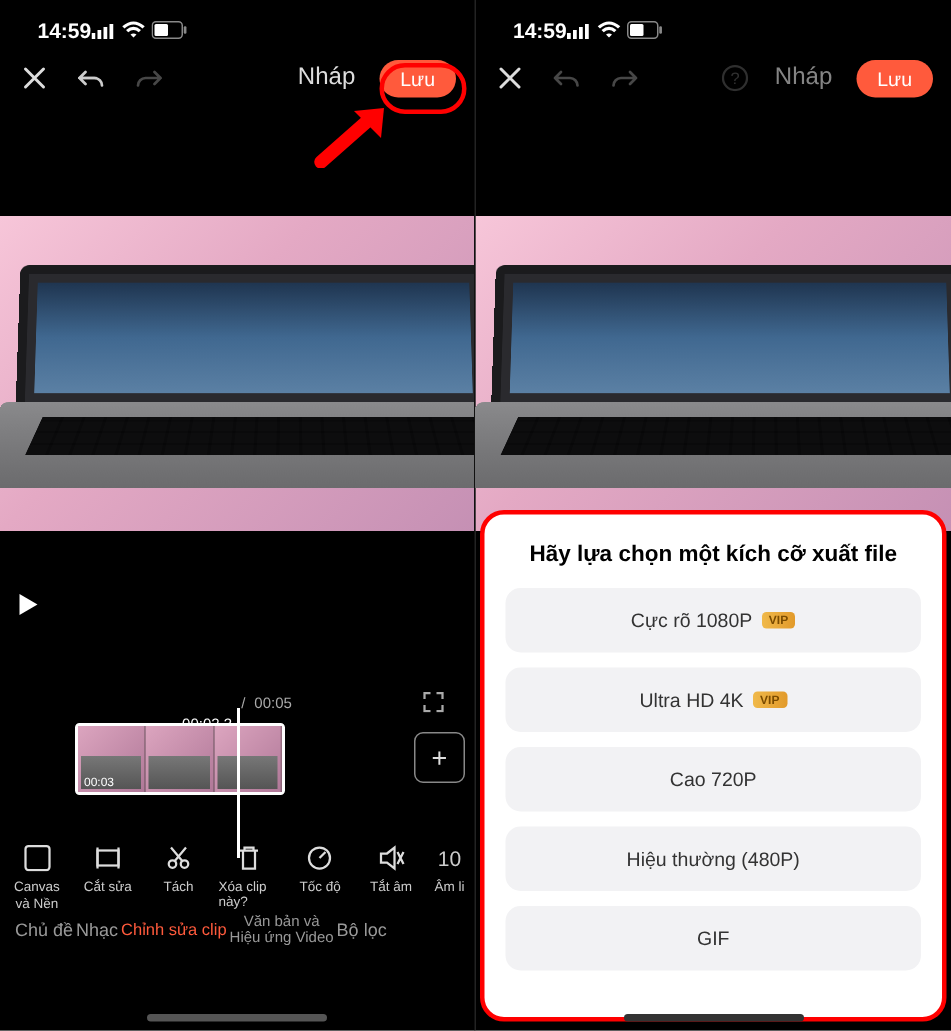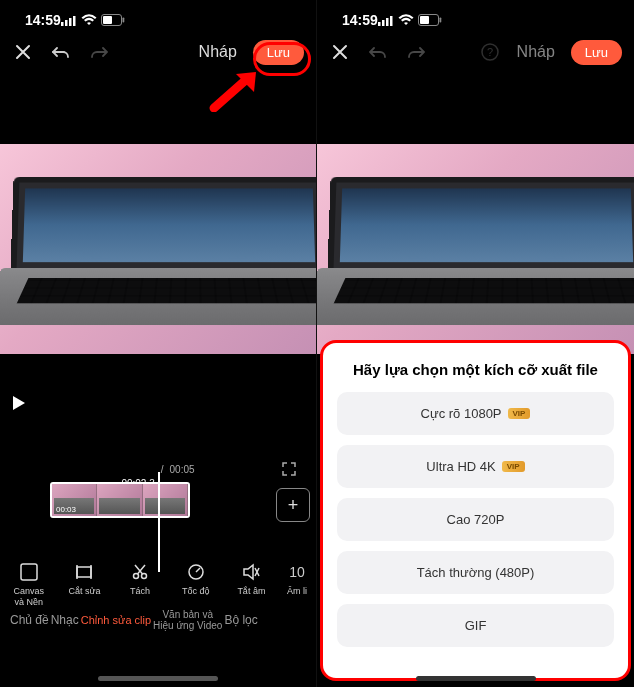"00:03" .clip { height: 36px -> 48px }
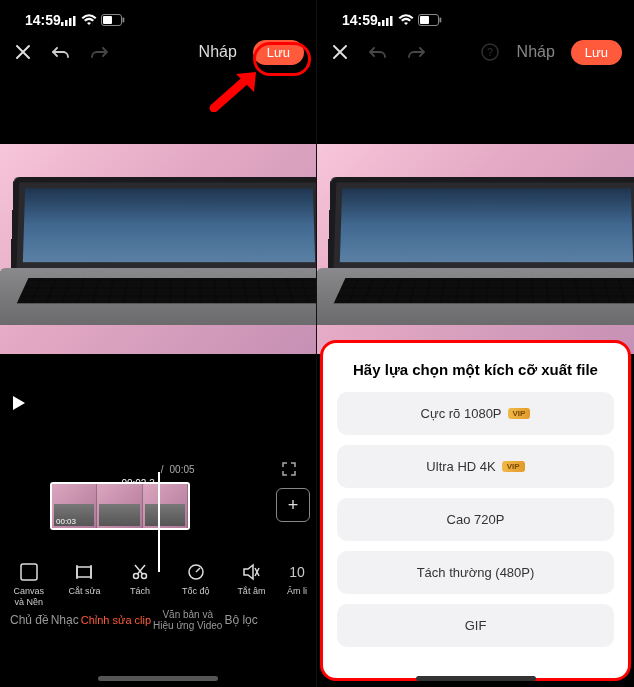"Tách thường (480P)" span { text: Tách -> Hiệu }
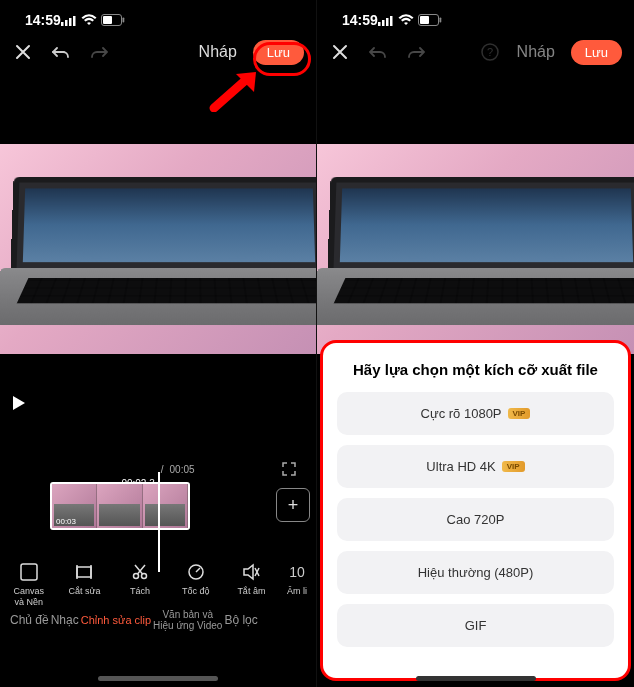"Xóa clip này?" div.tool { html: none -> <div> <span> <svg> <path></path> </svg> </span> <span>Xóa clip này?</span> </div> }
